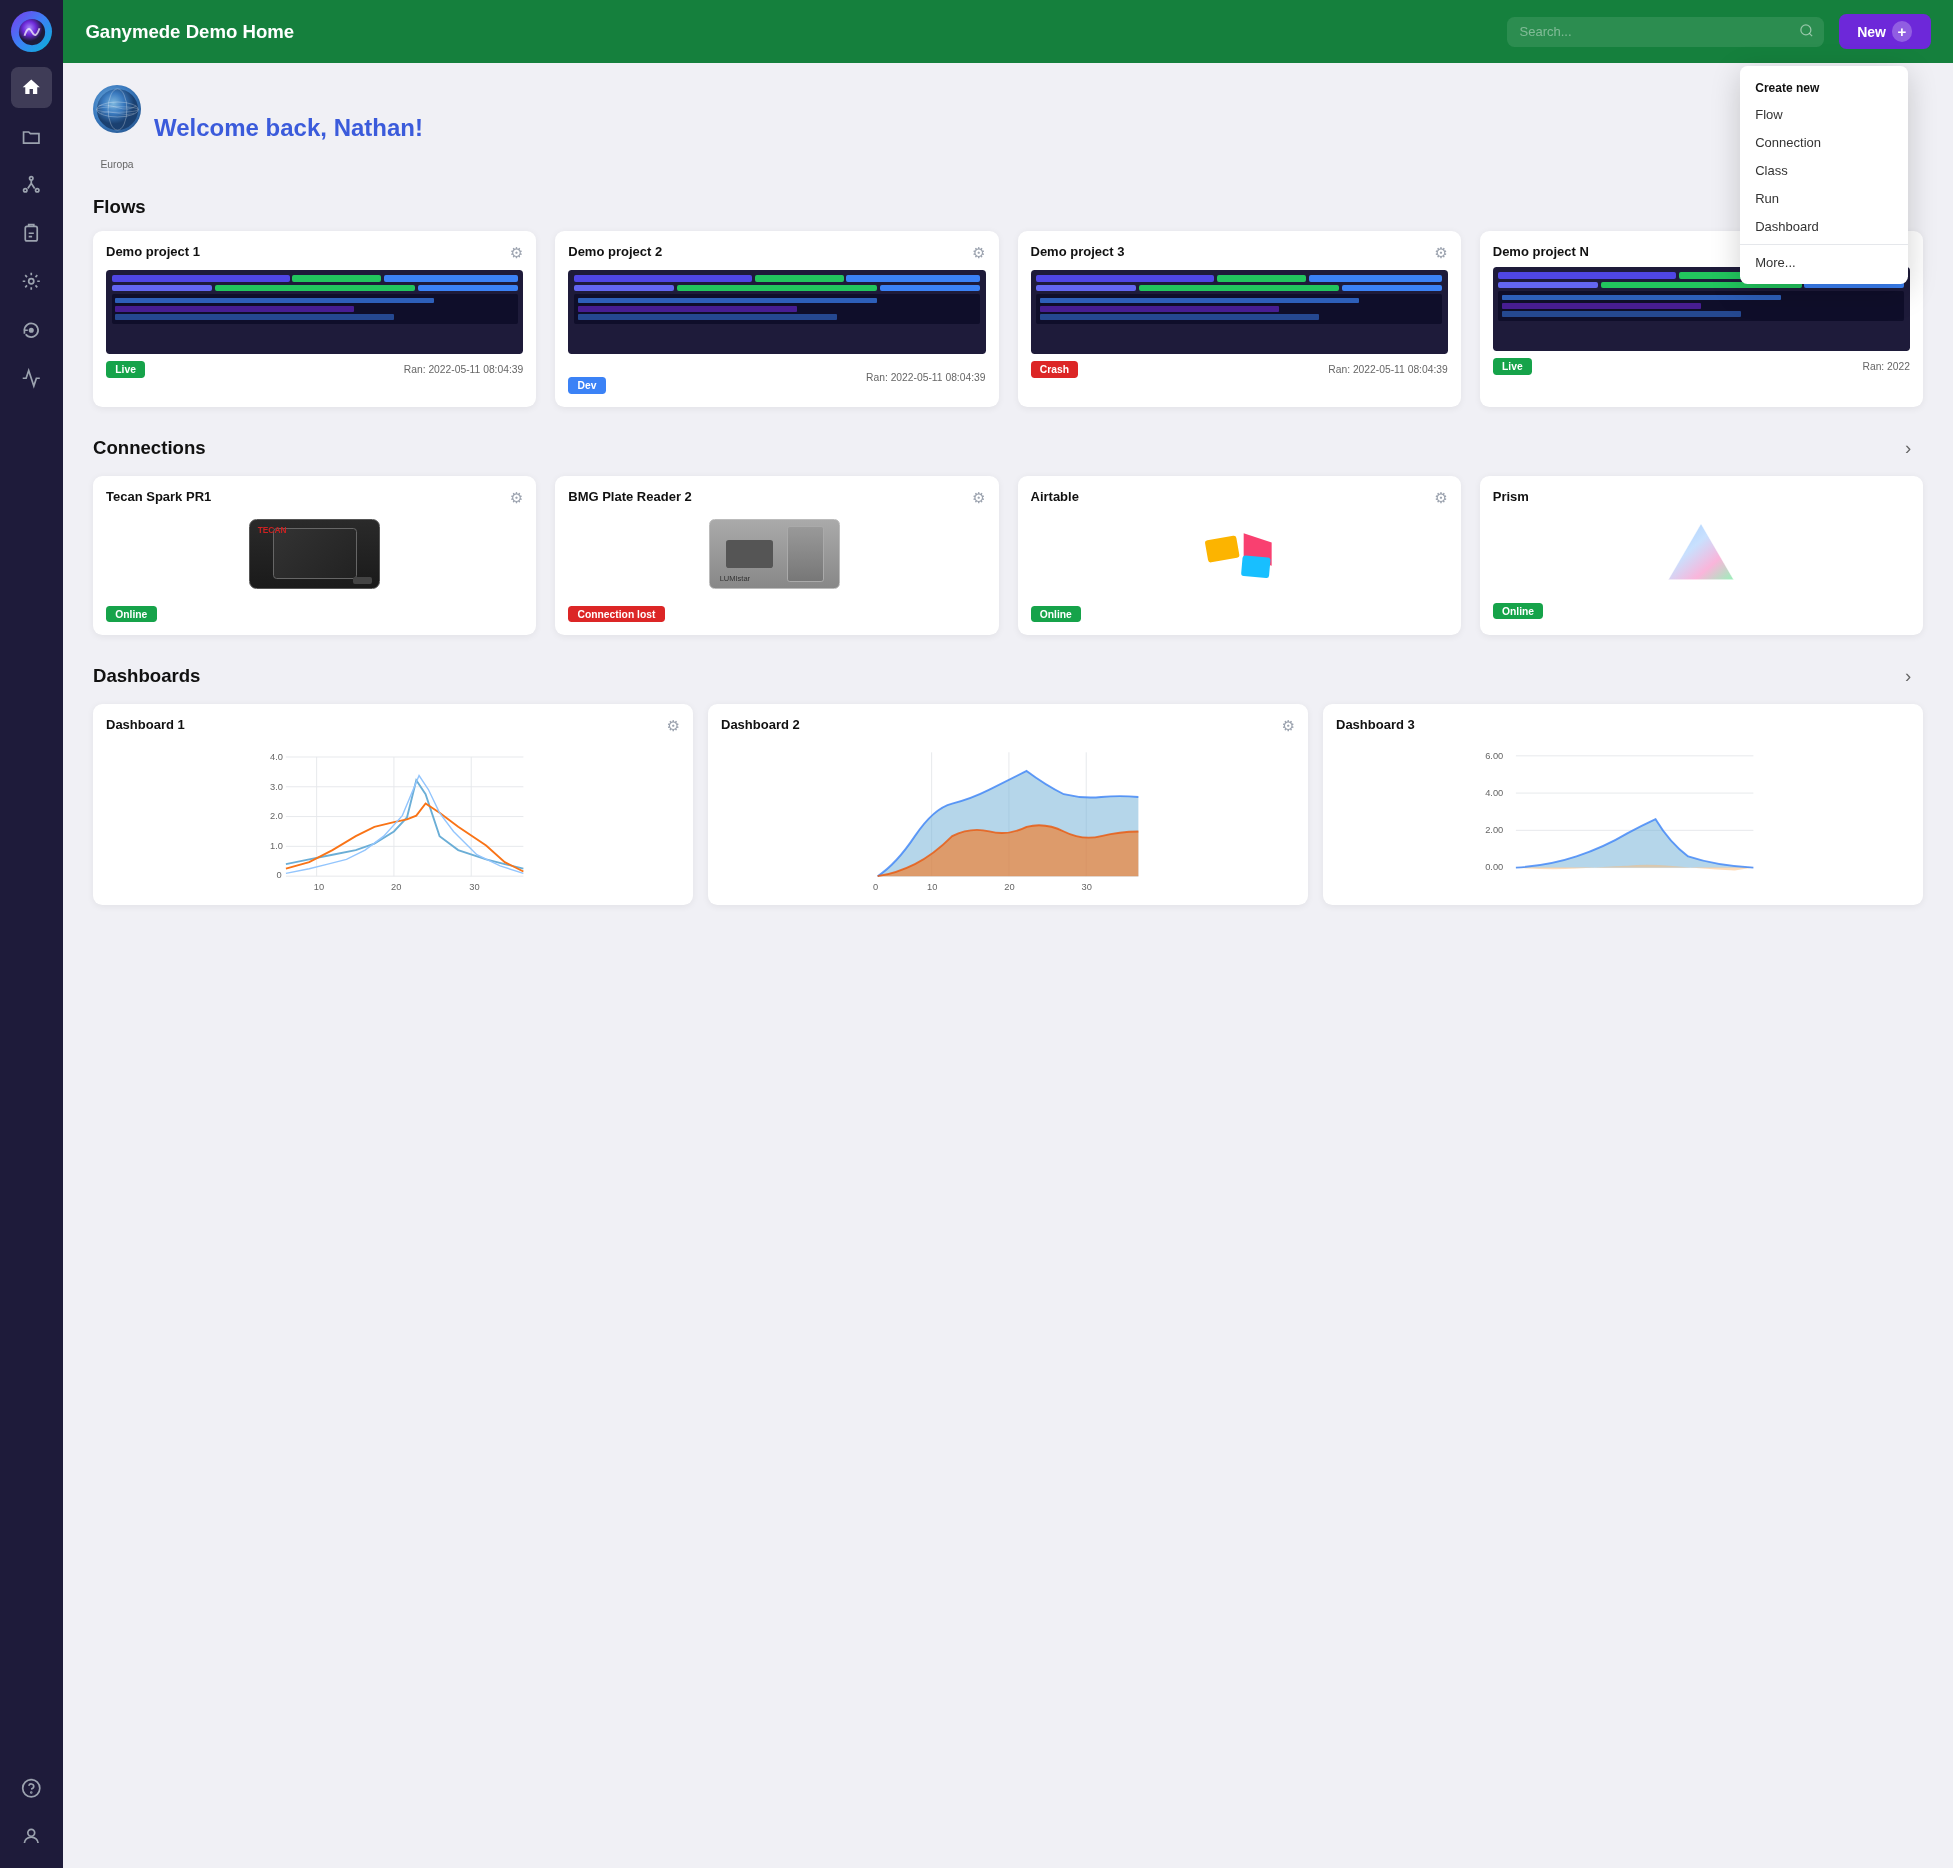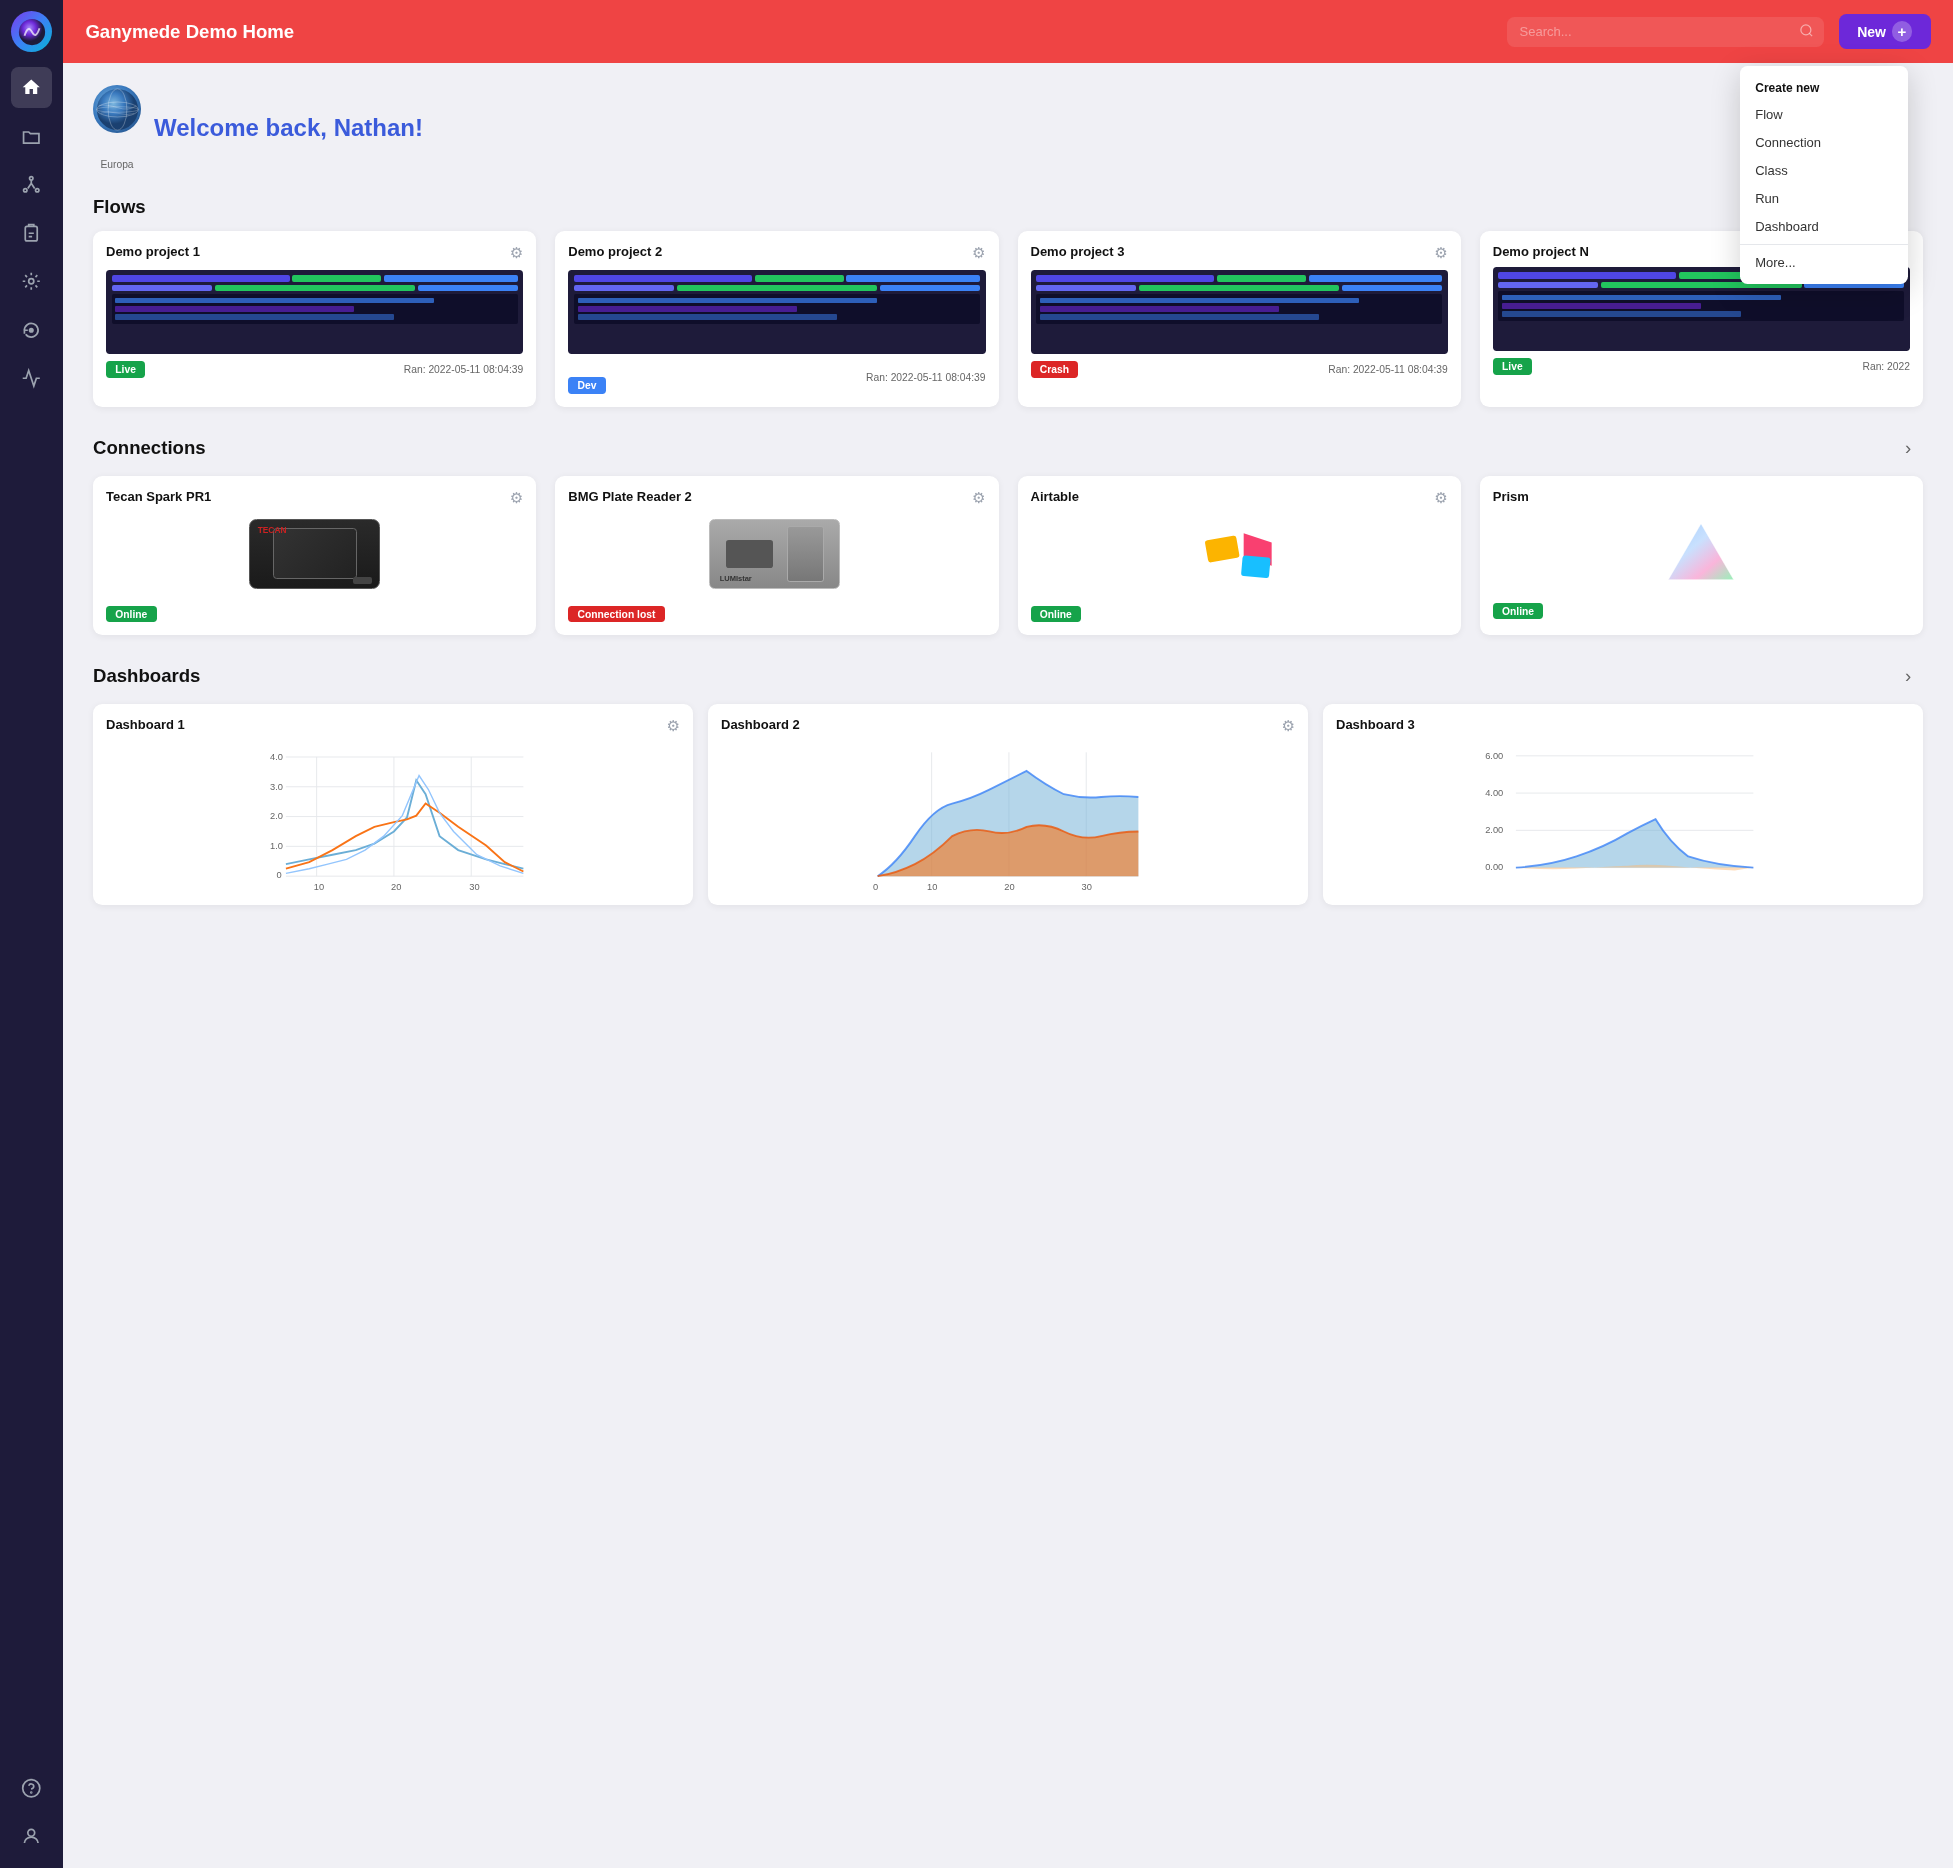"Ganymede Demo Home" .header { background: #ef4444 -> #15803d }
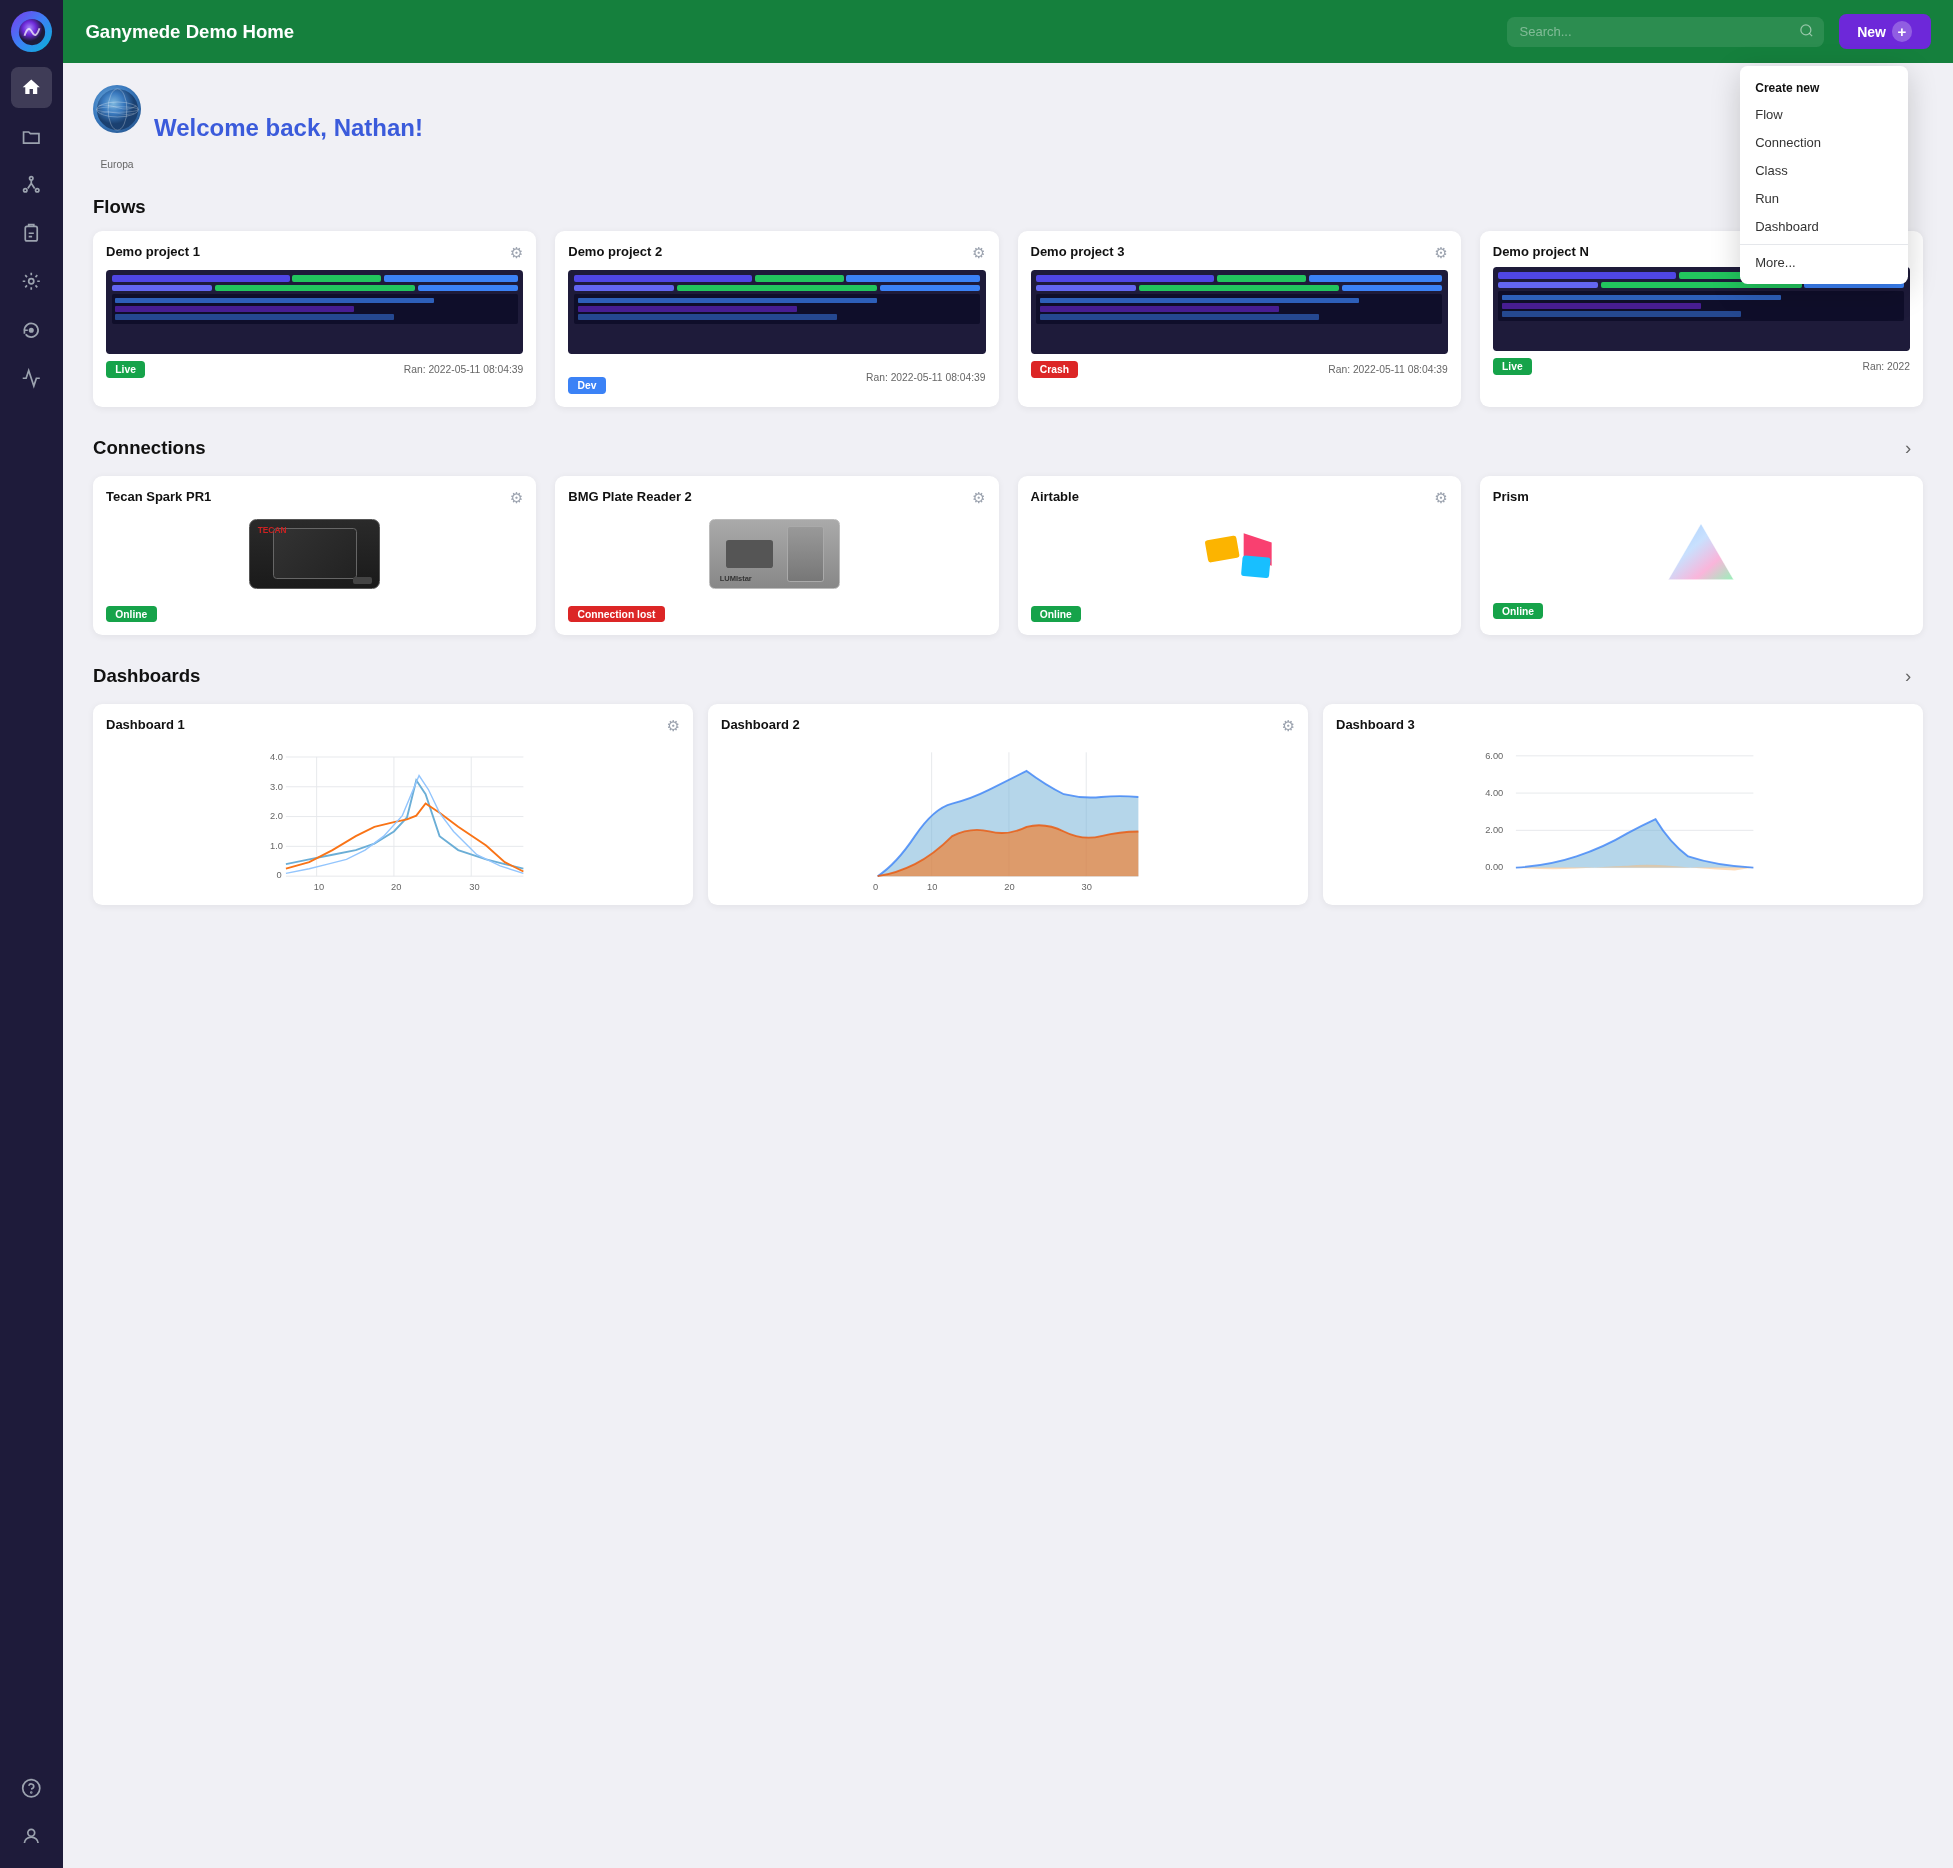"LUMIstar" div { font-weight: bold -> none }
